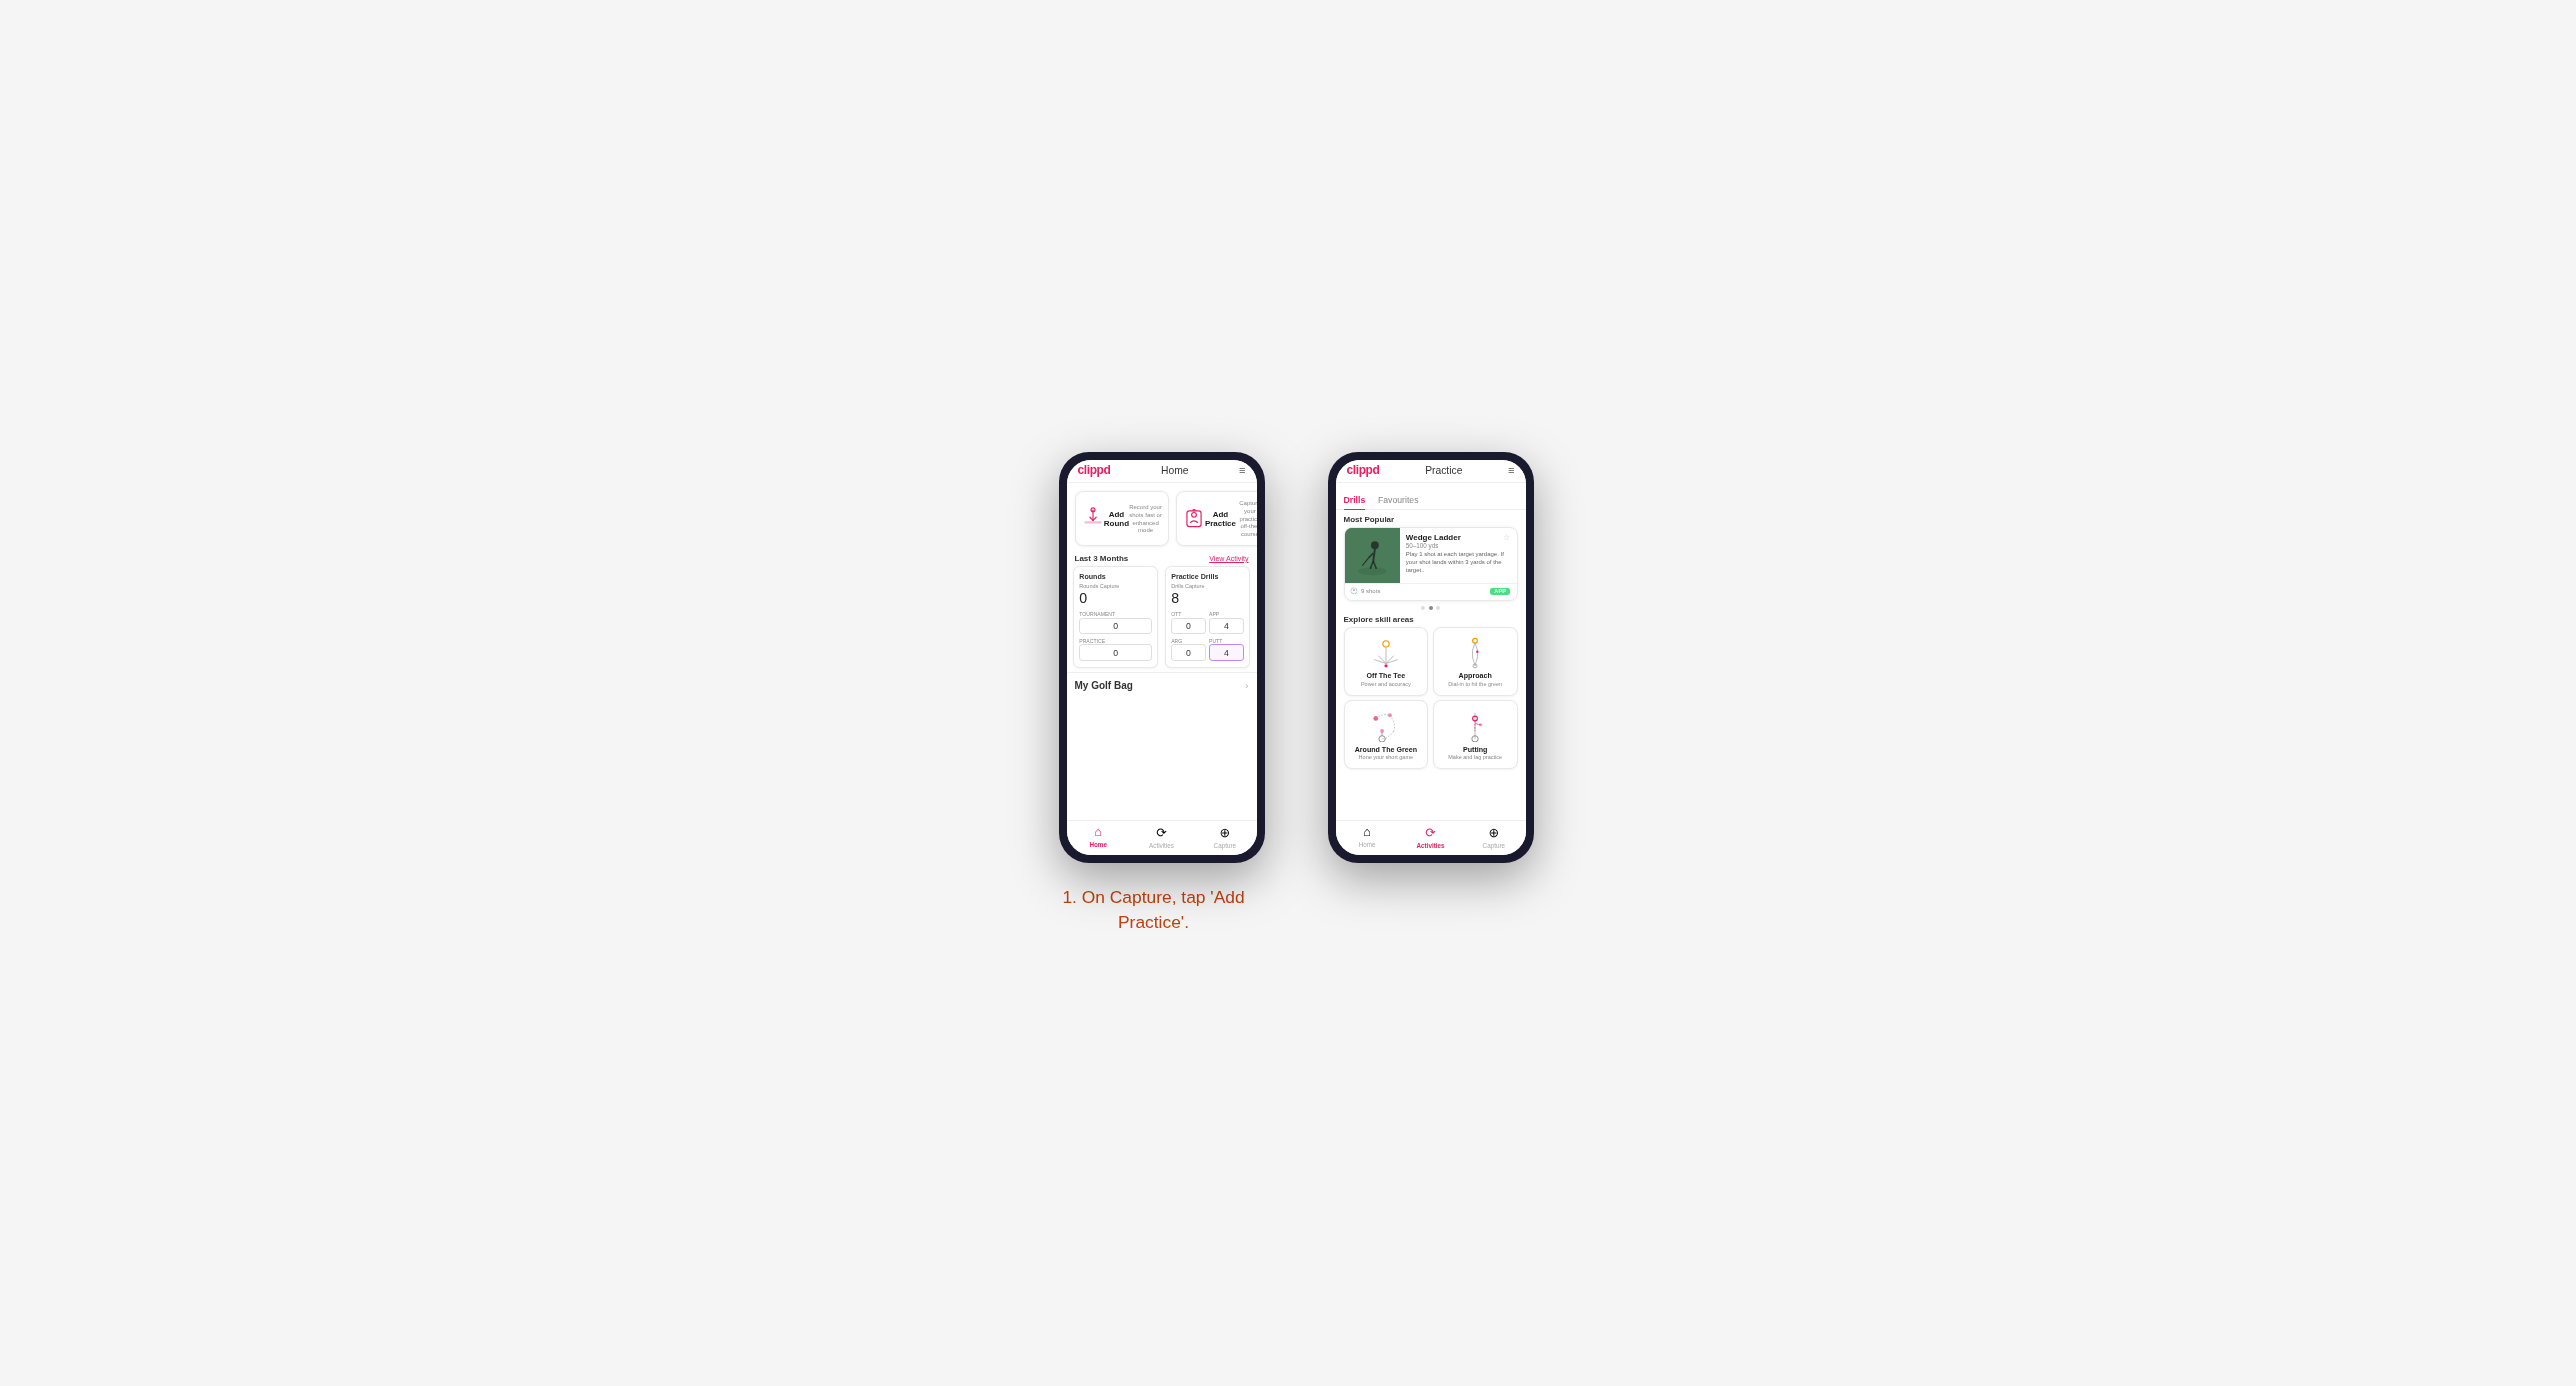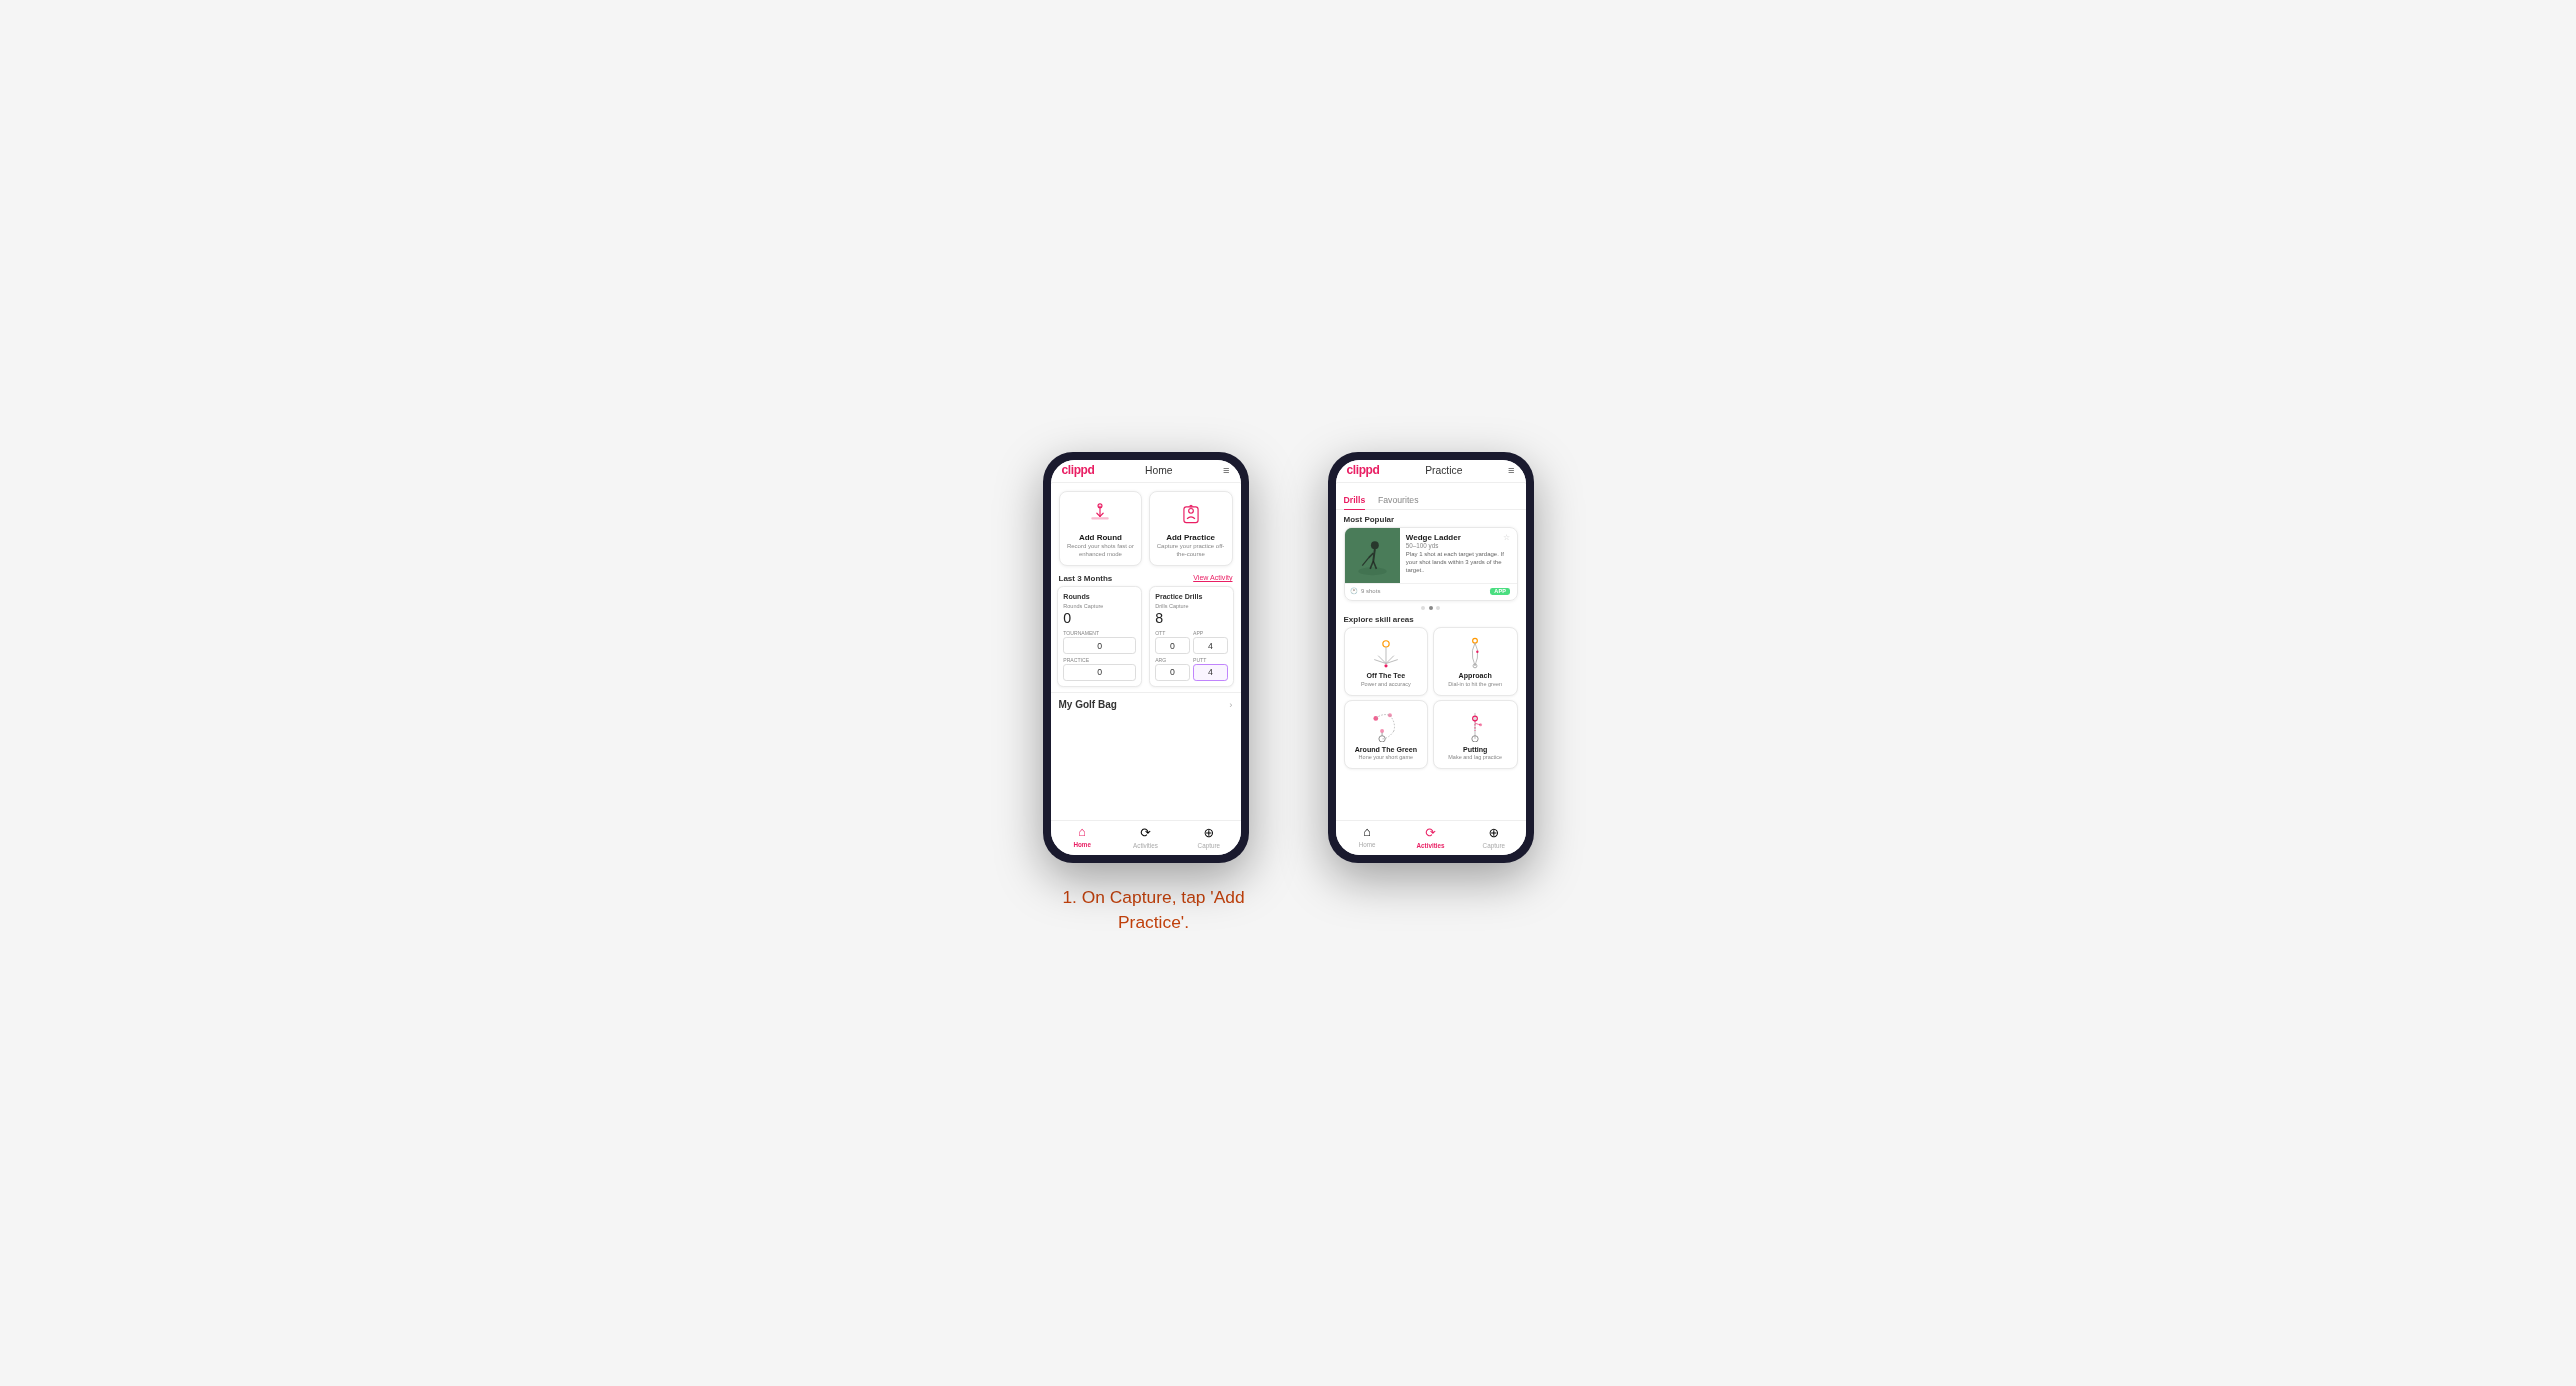"clippd" .phone-section { align-items: flex-start -> flex-end }
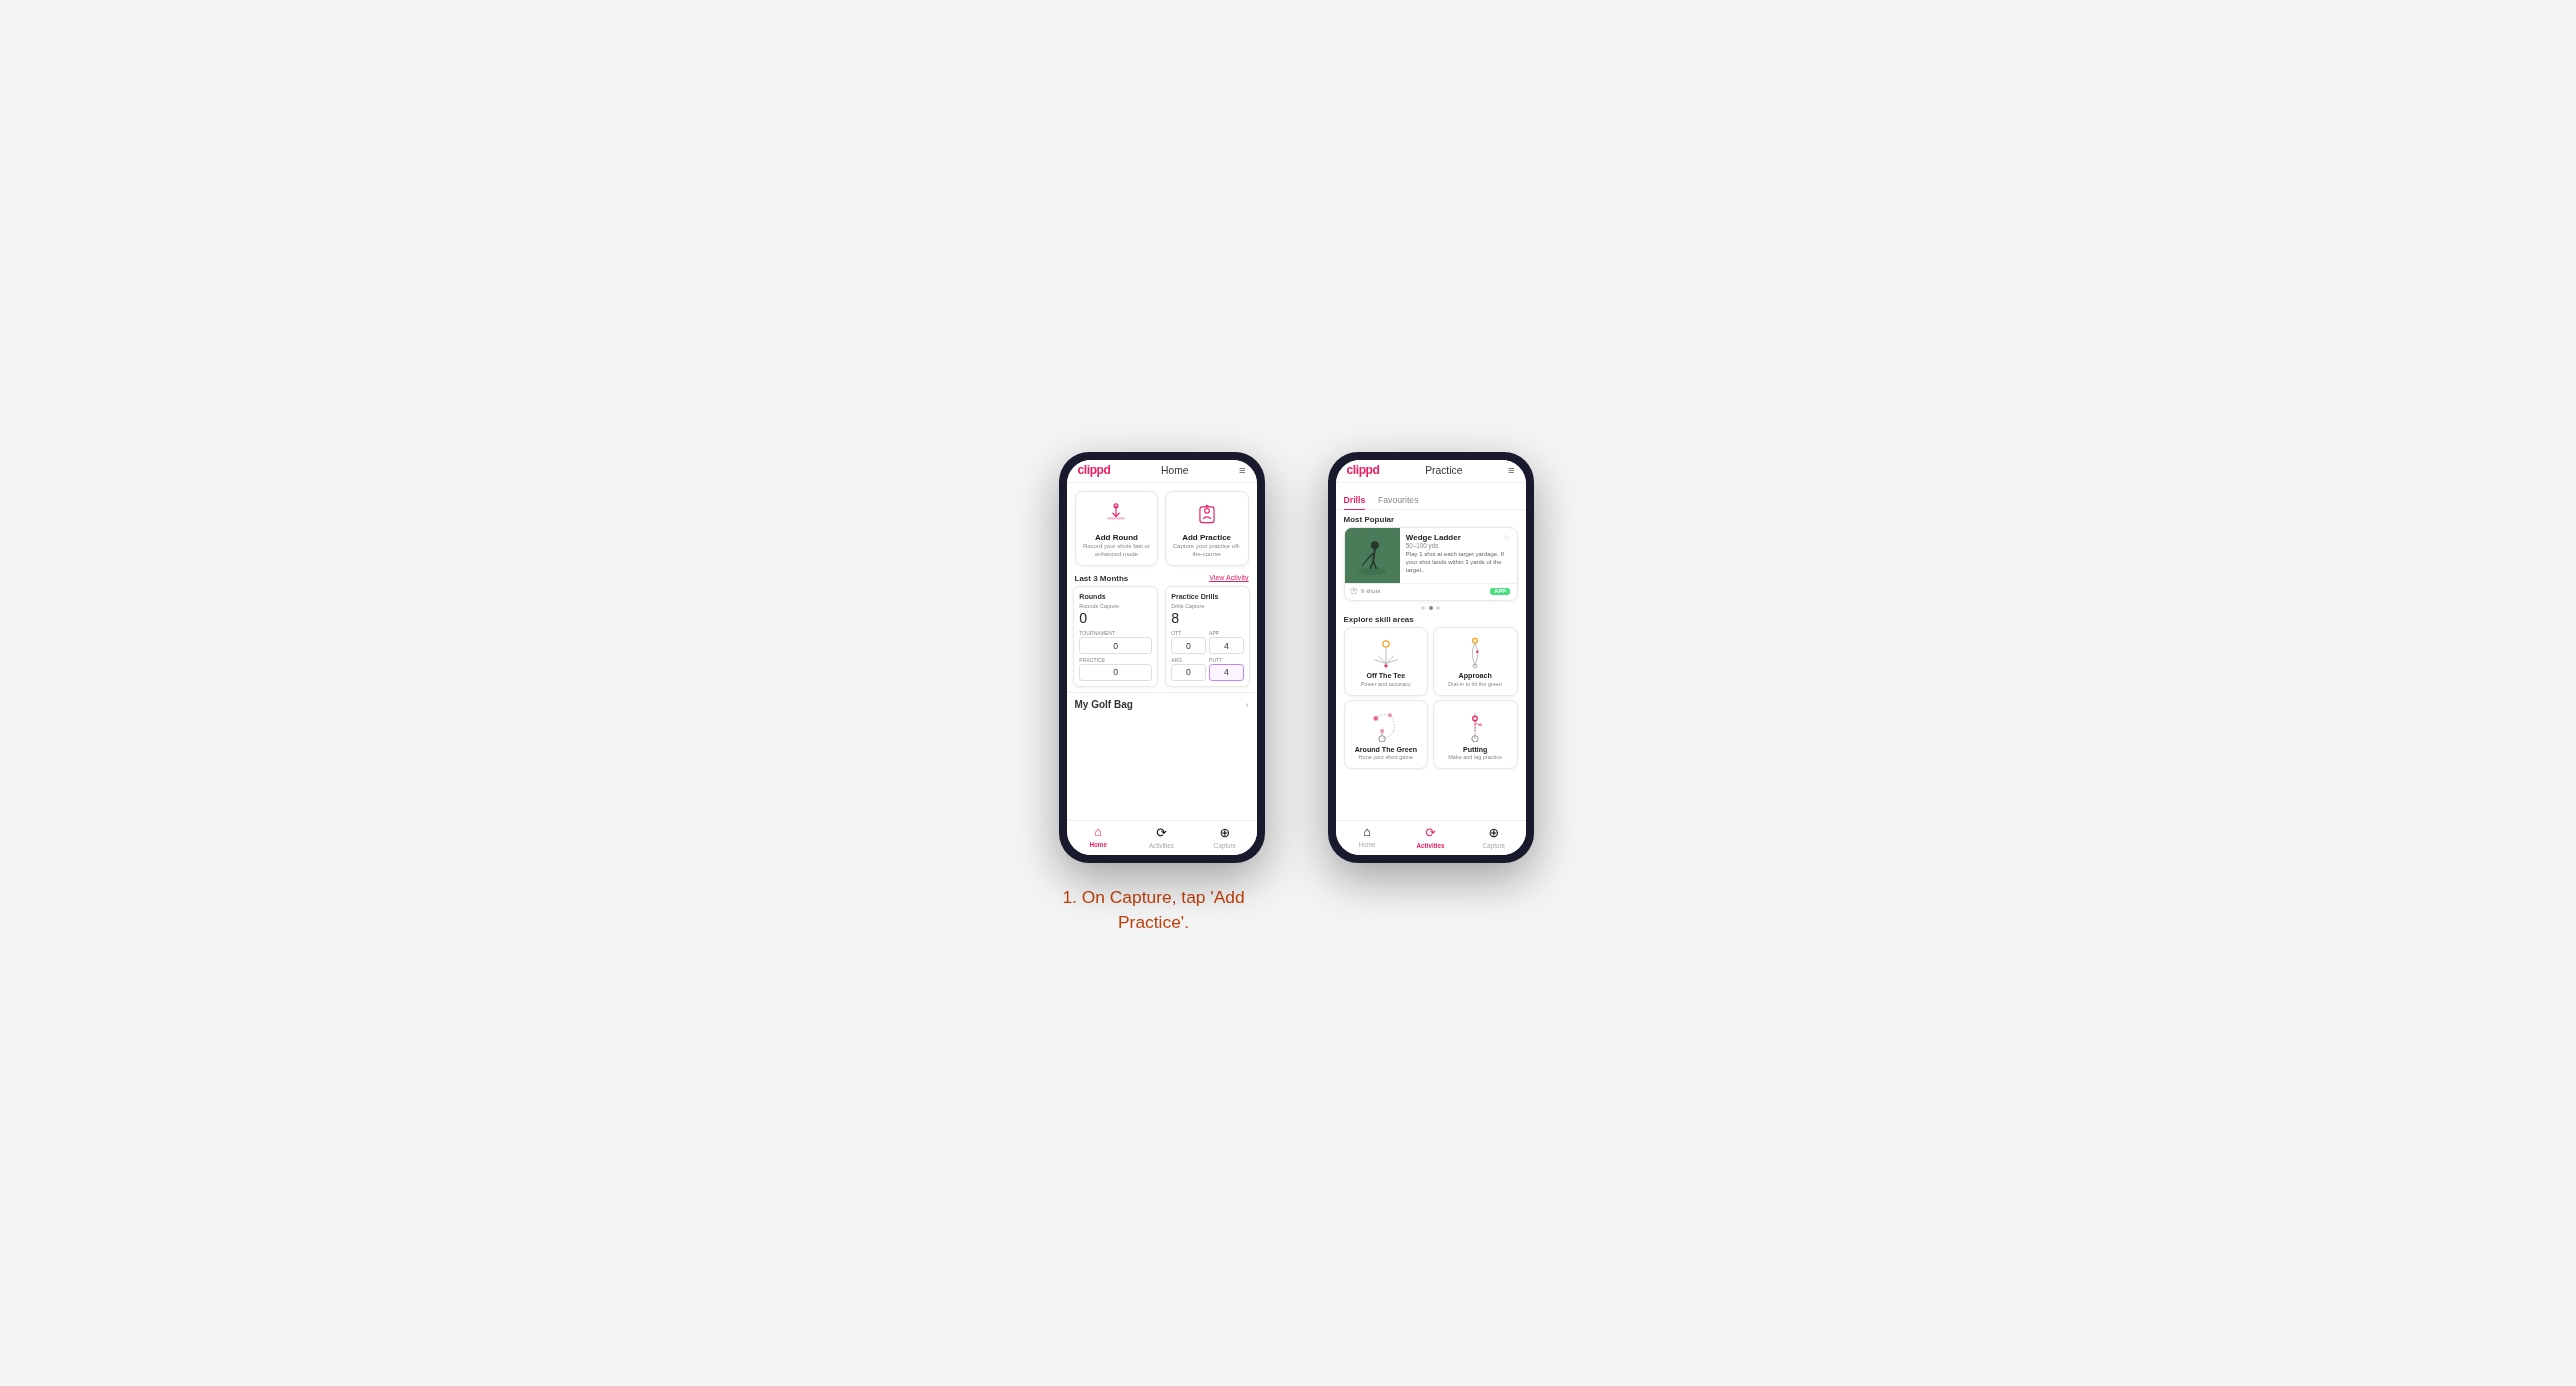"Add Round" .action-card { flex-direction: column -> row }
